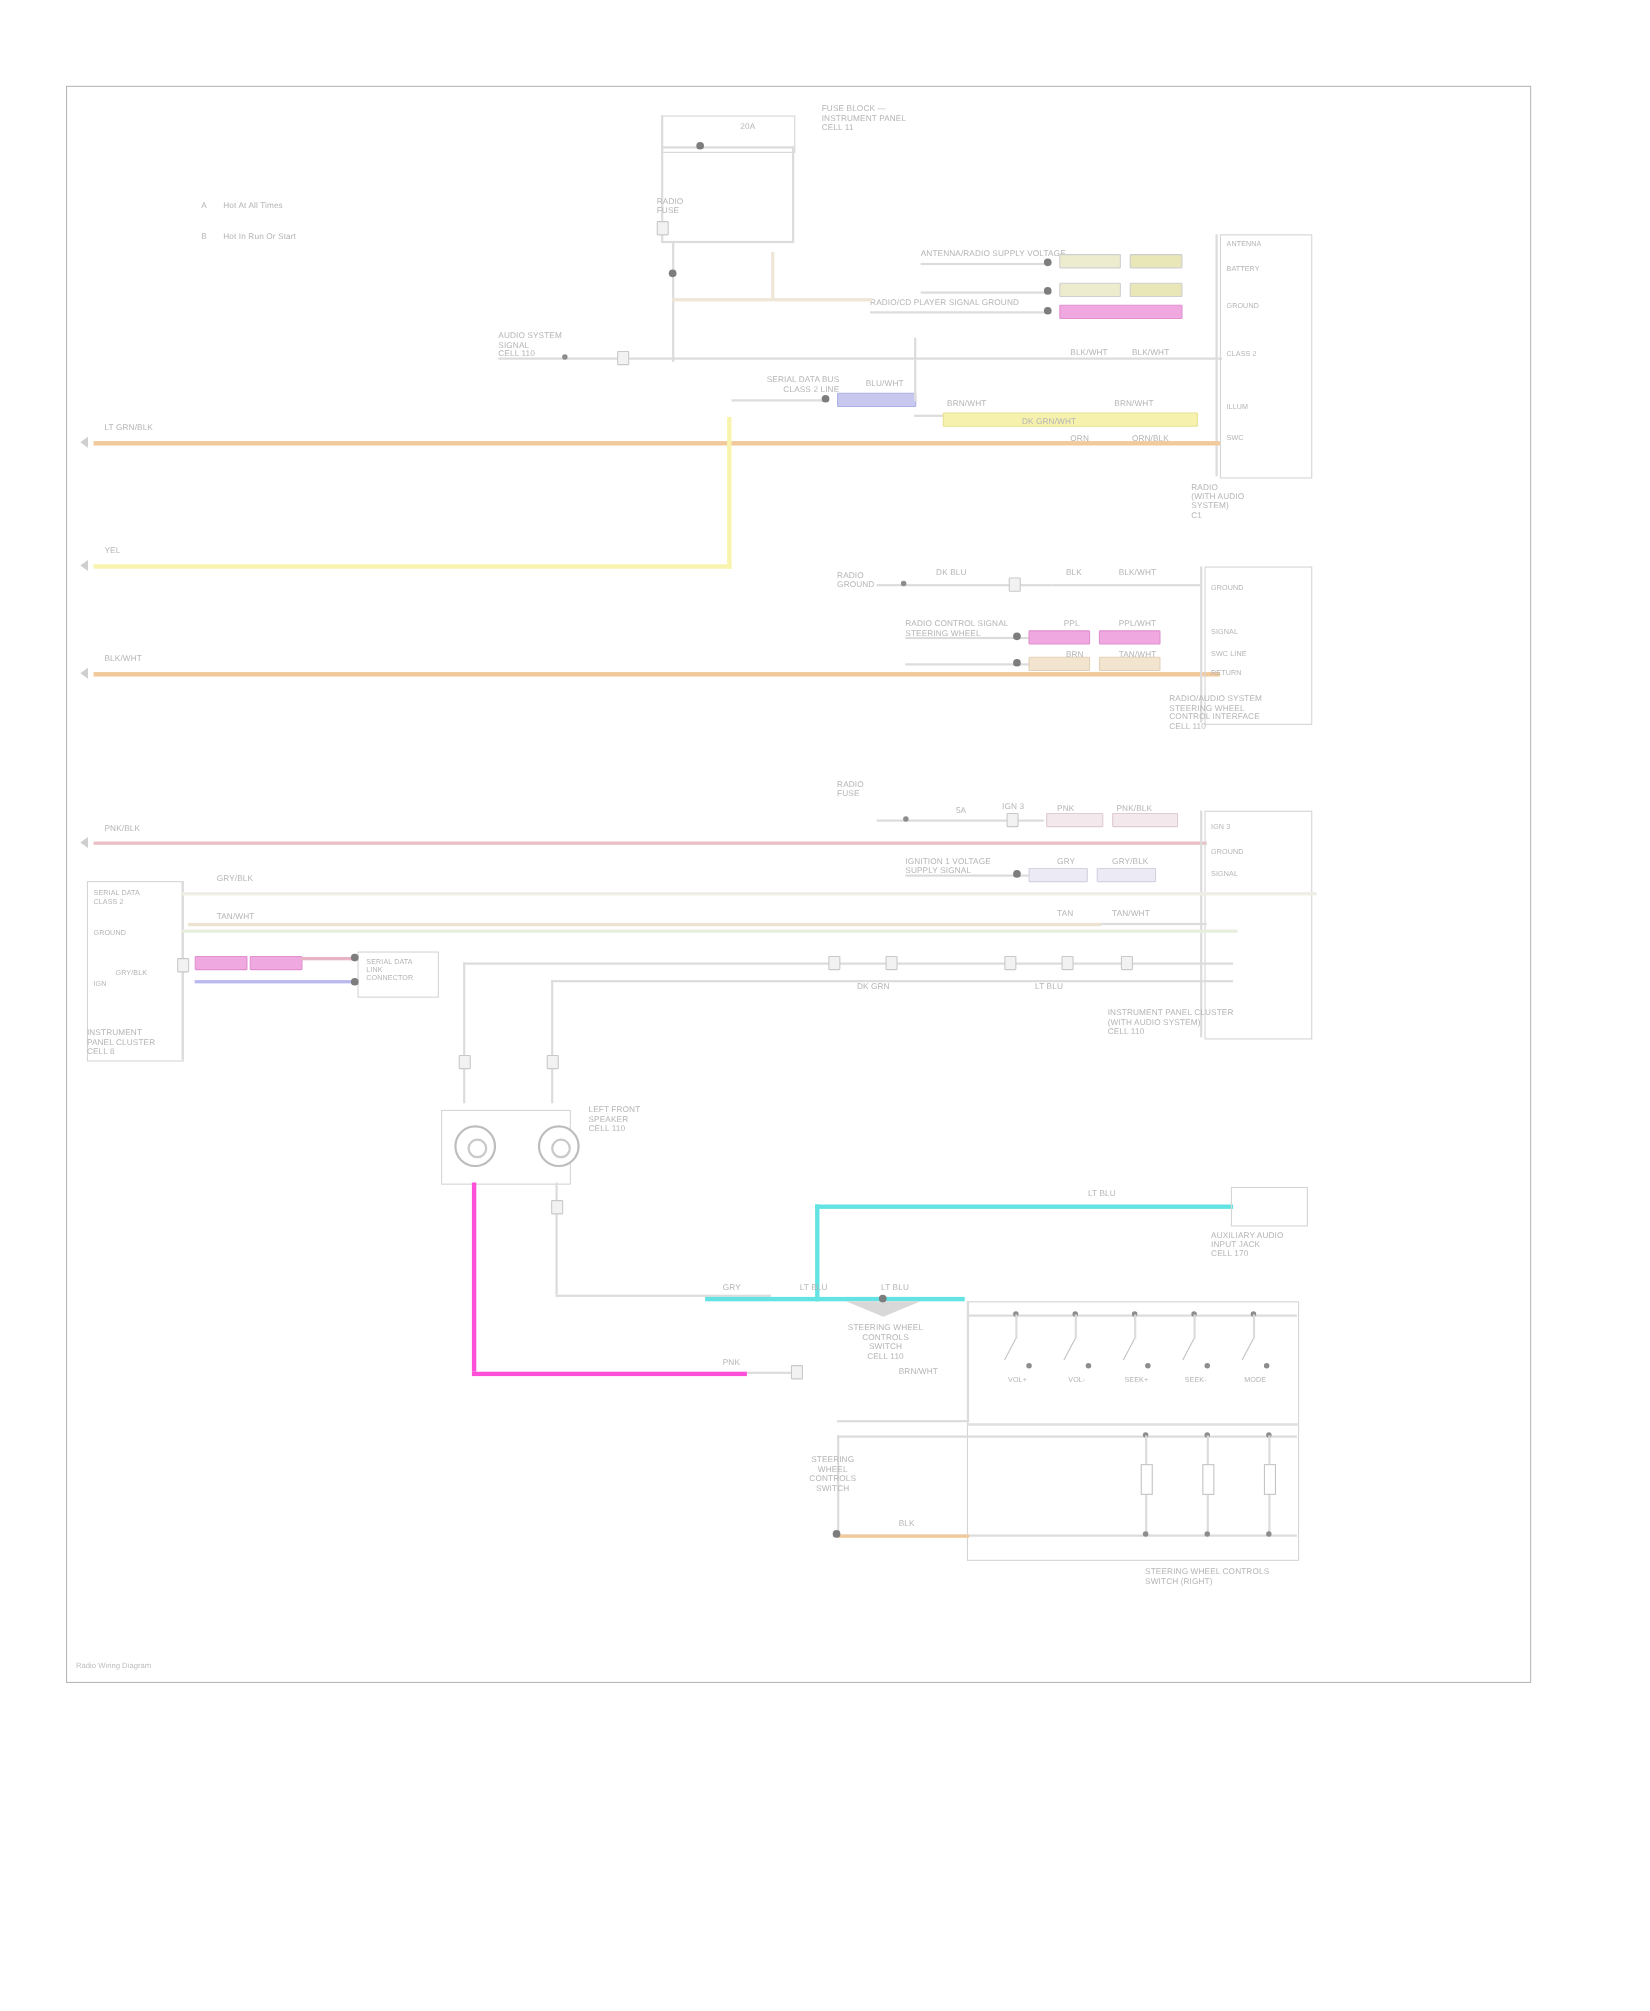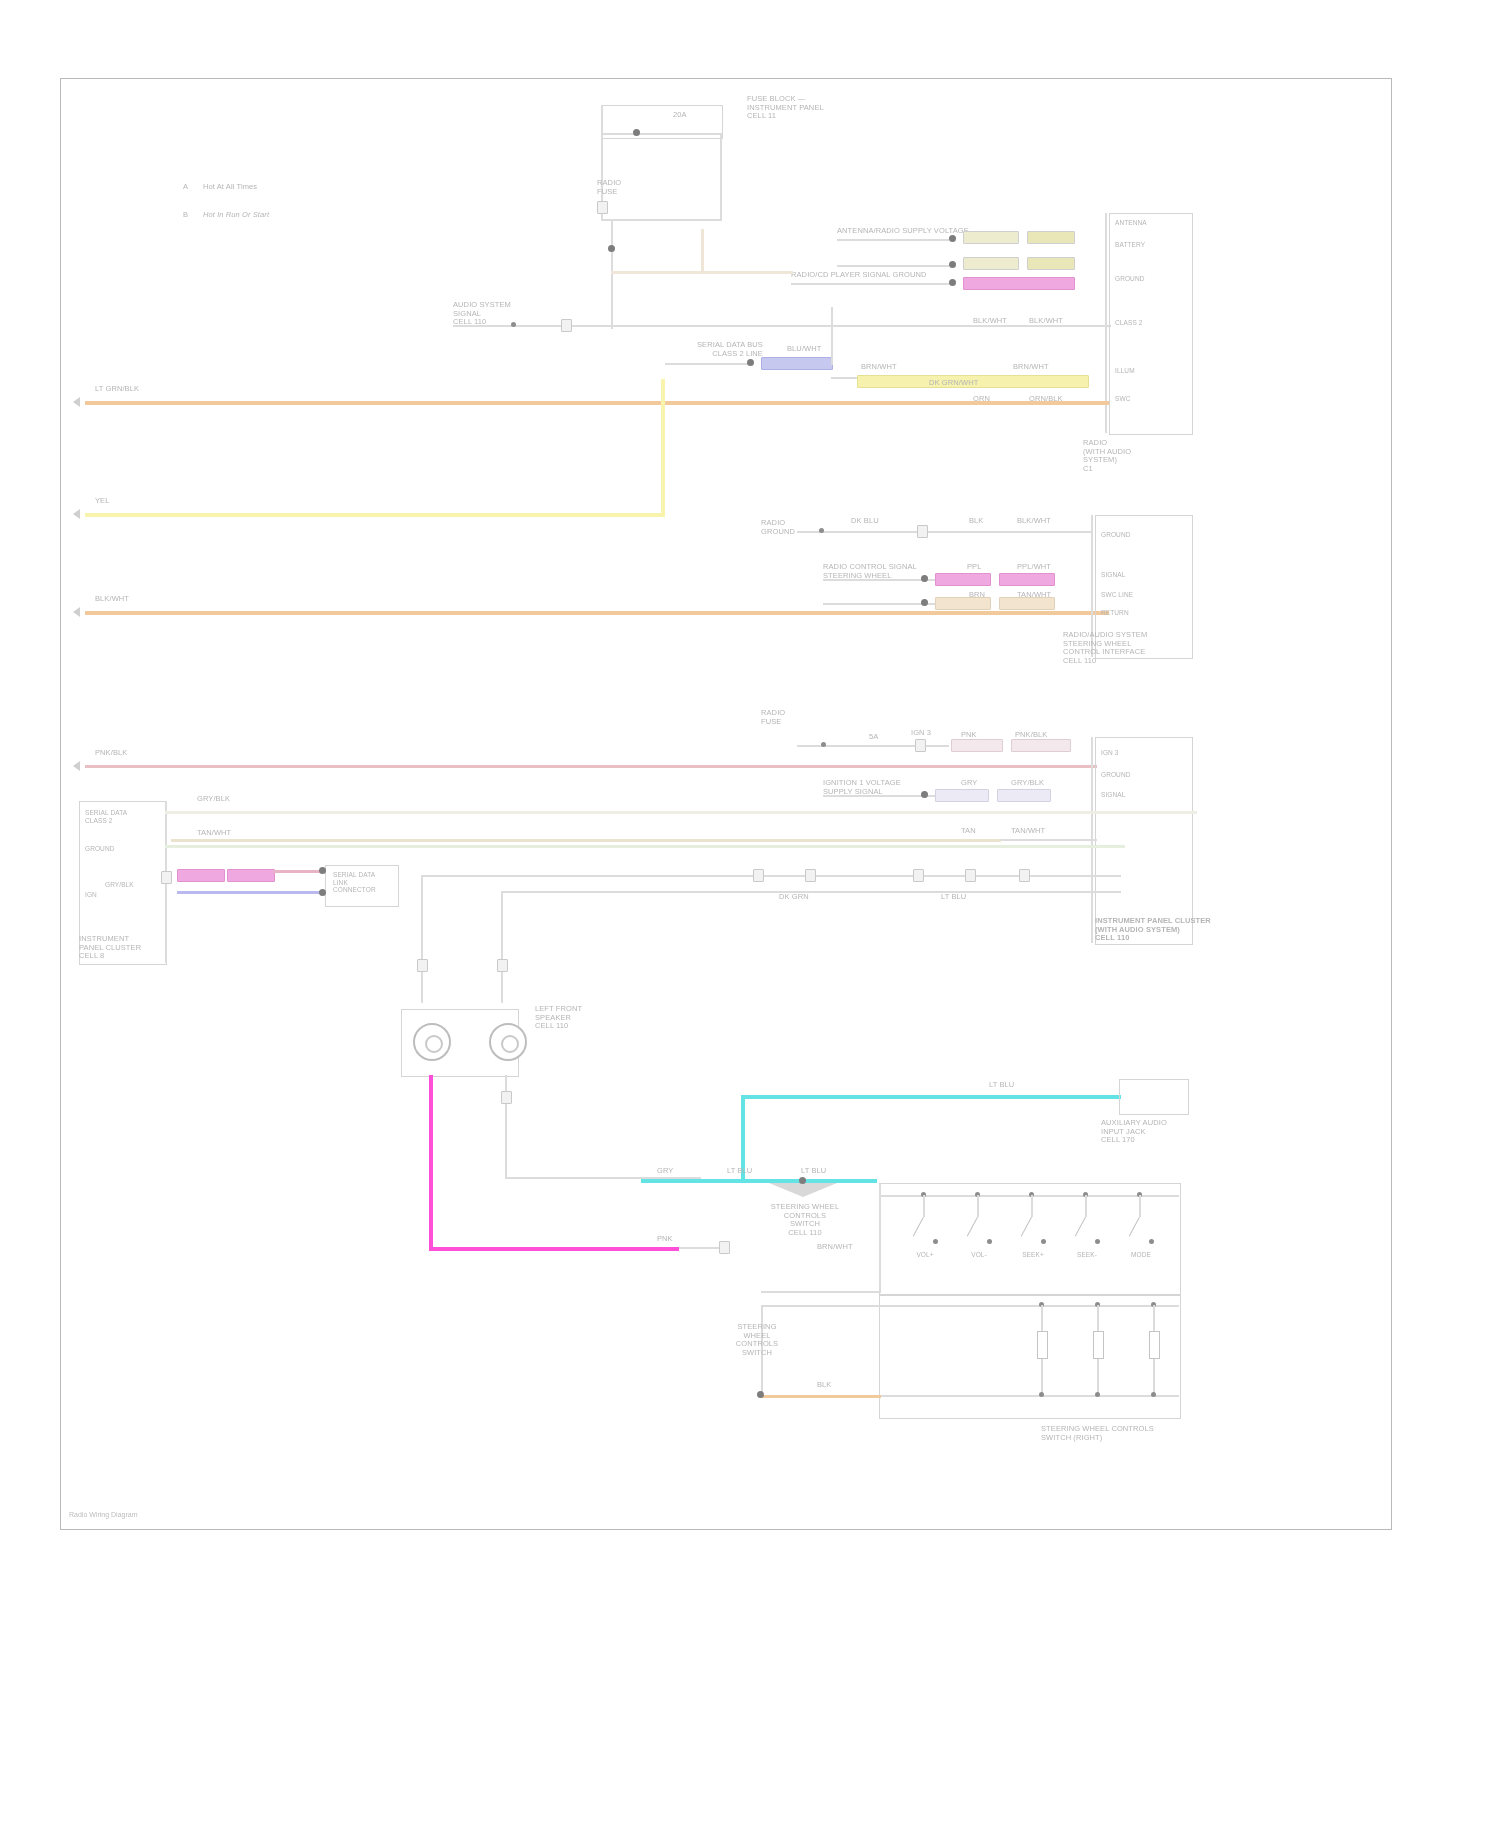"Hot In Run Or Start" div.lbl { font-style: italic -> none }
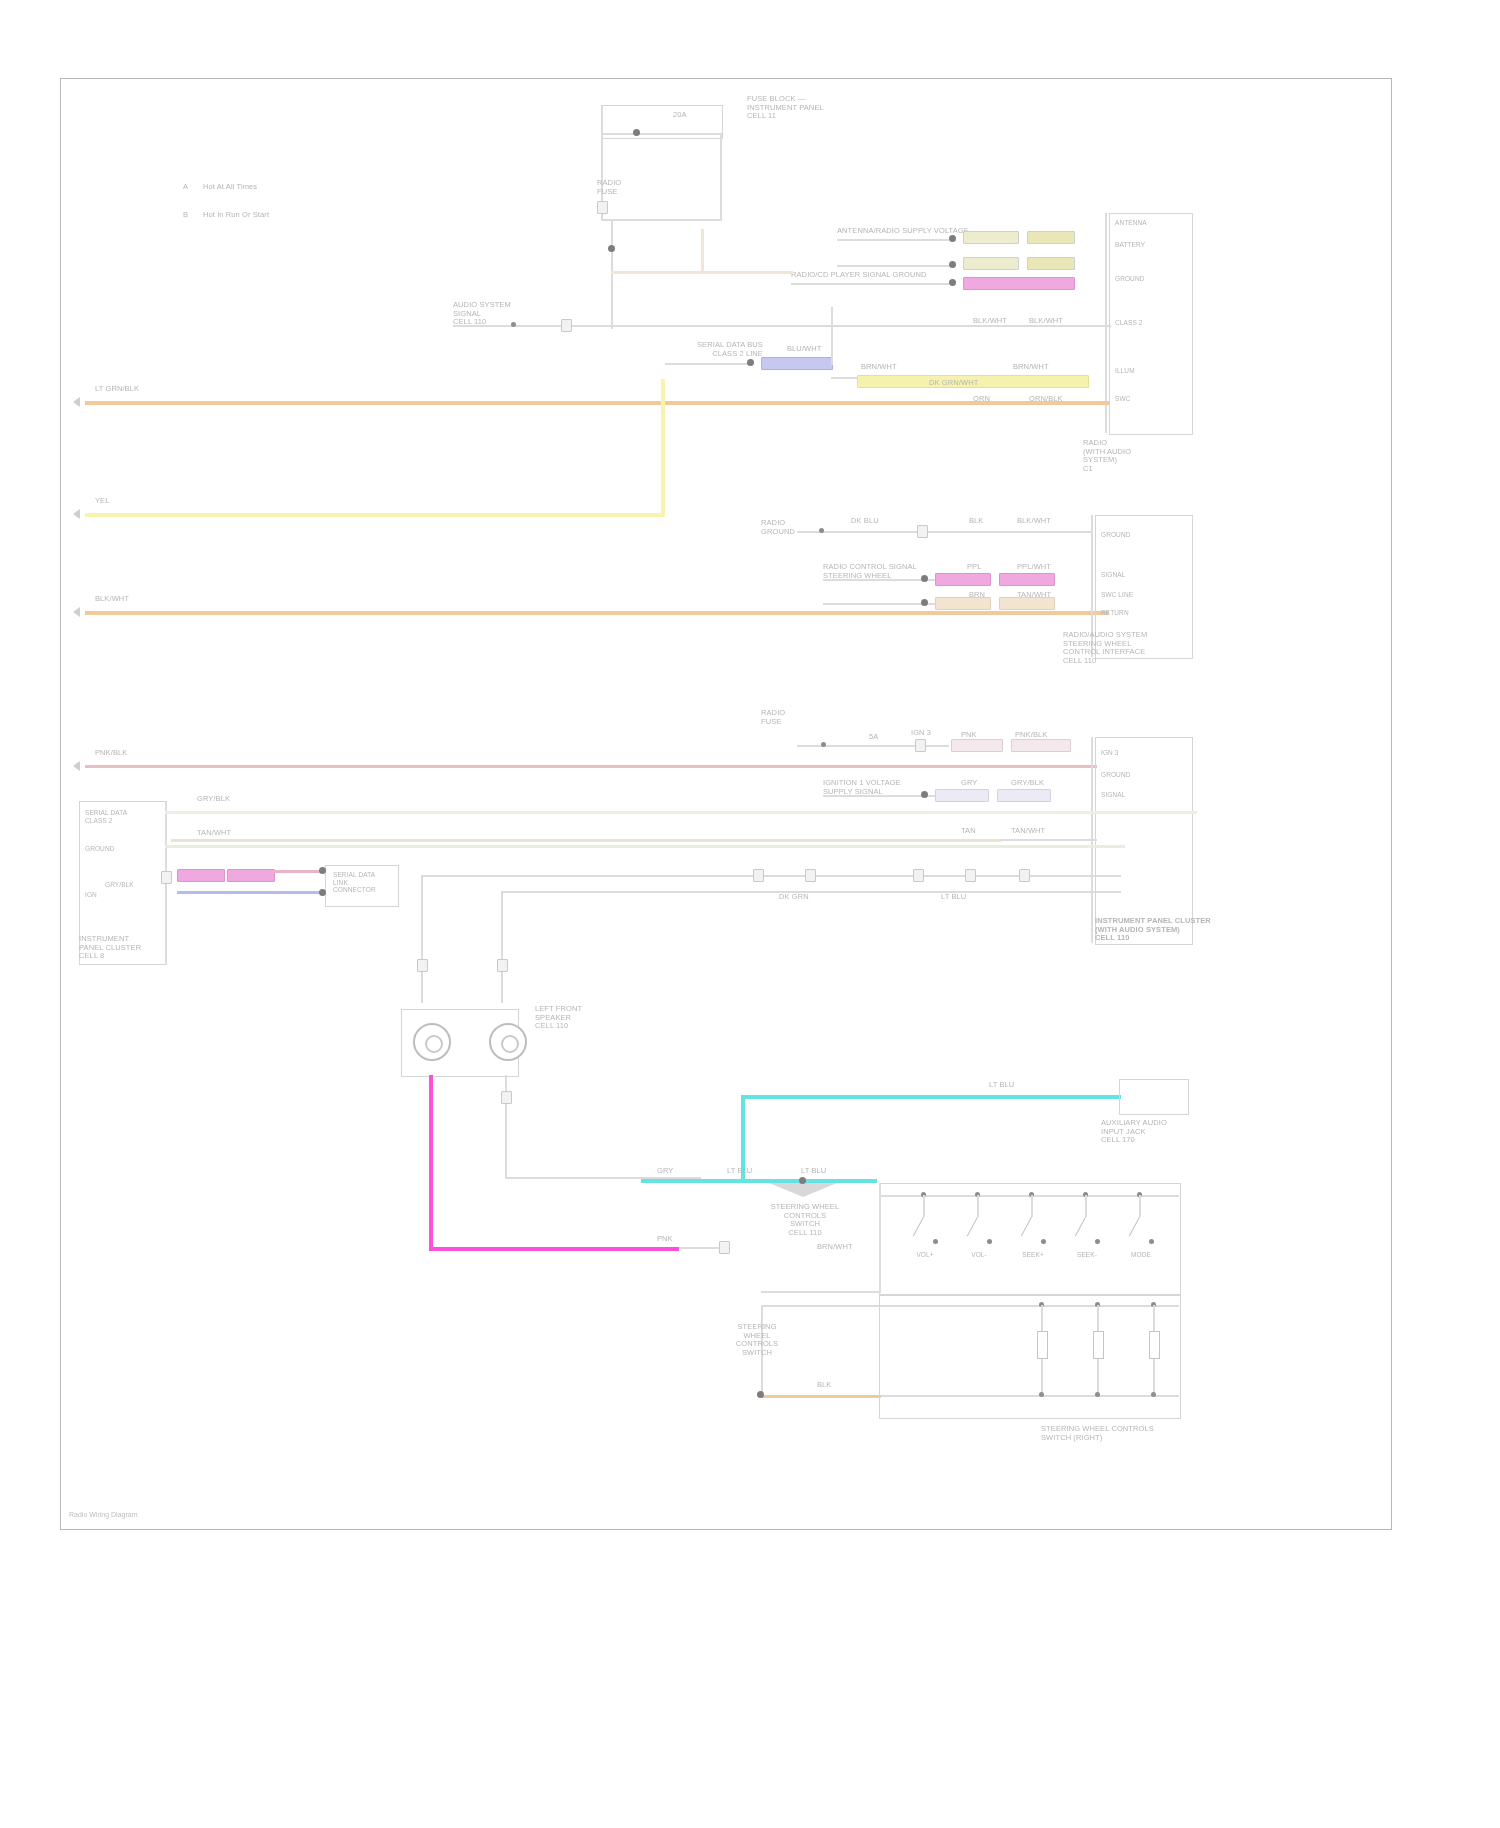"INSTRUMENT PANEL CLUSTER" div.lbl { font-weight: bold -> none; left: 1034px -> 946px }
